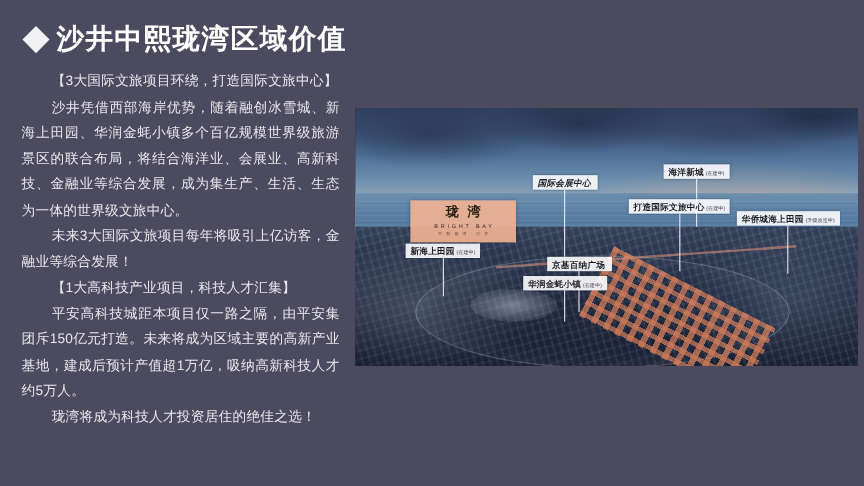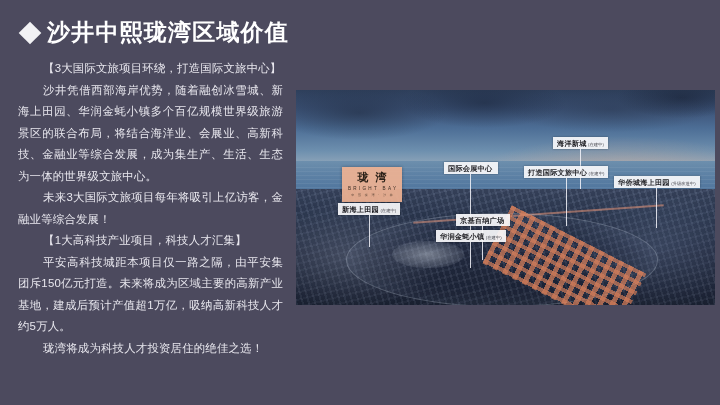"国际会展中心" div.pin { font-style: none -> italic; top: 72px -> 56px }
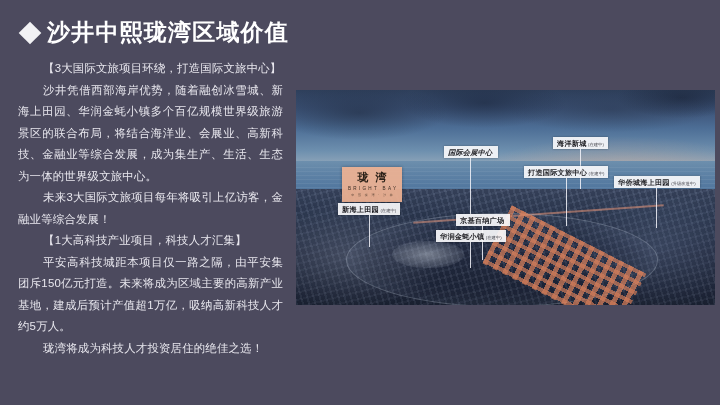"珑湾" .badge { width: 60px -> 88px }
